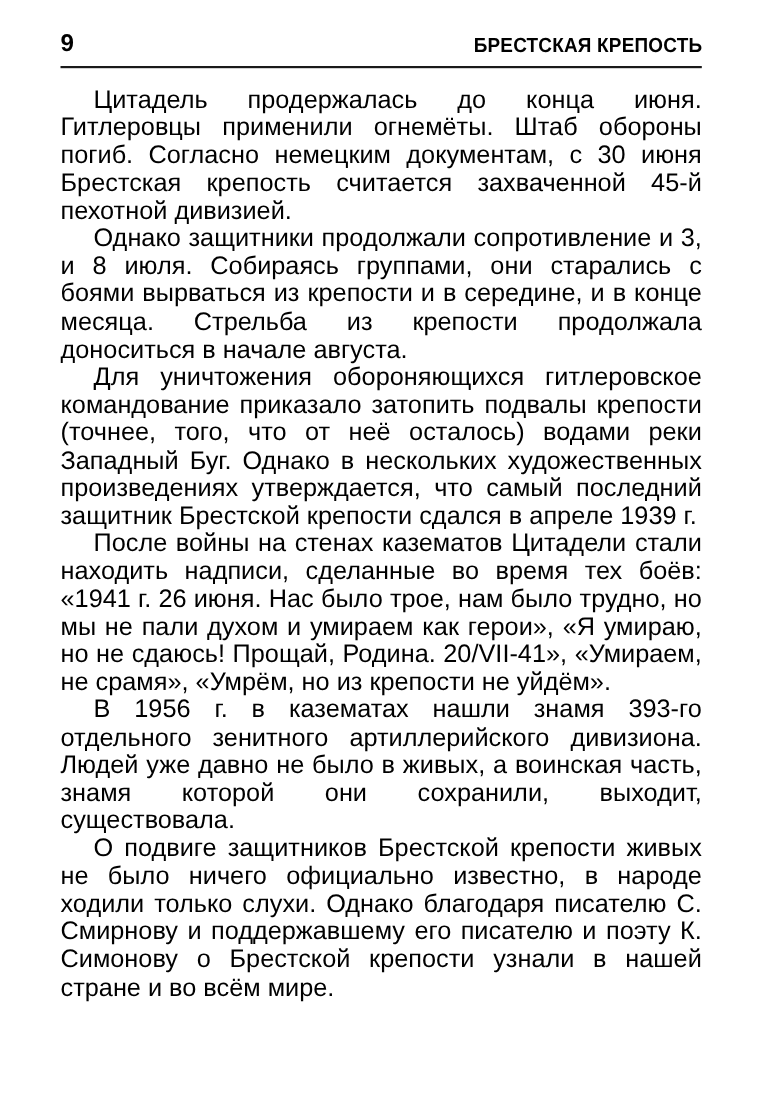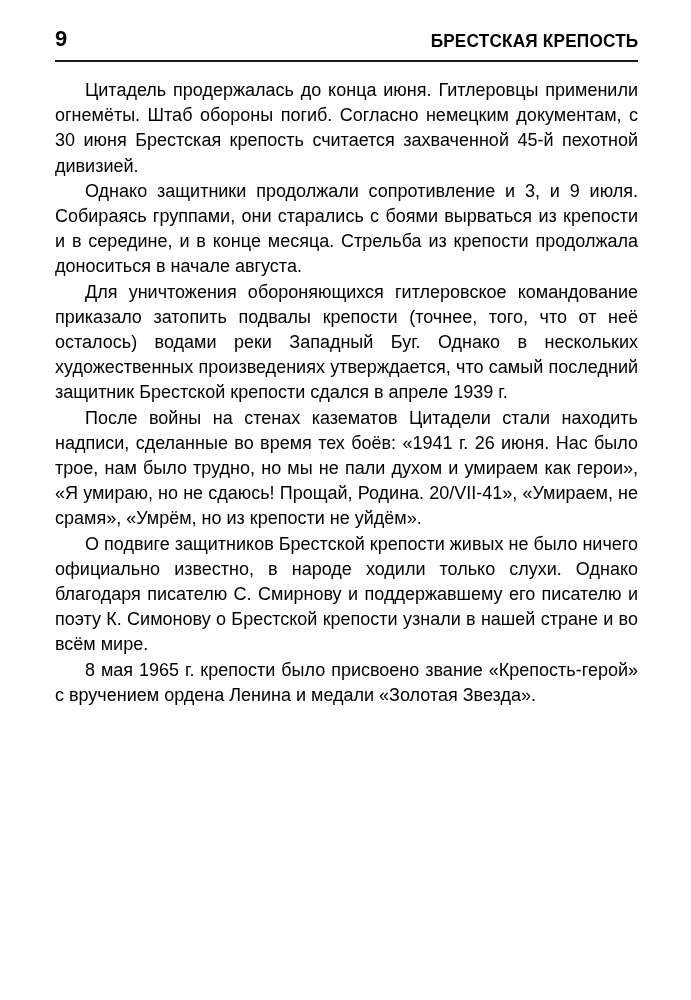"Цитадель продержалась до конца июня." .para { font-size: 18px -> 23px }
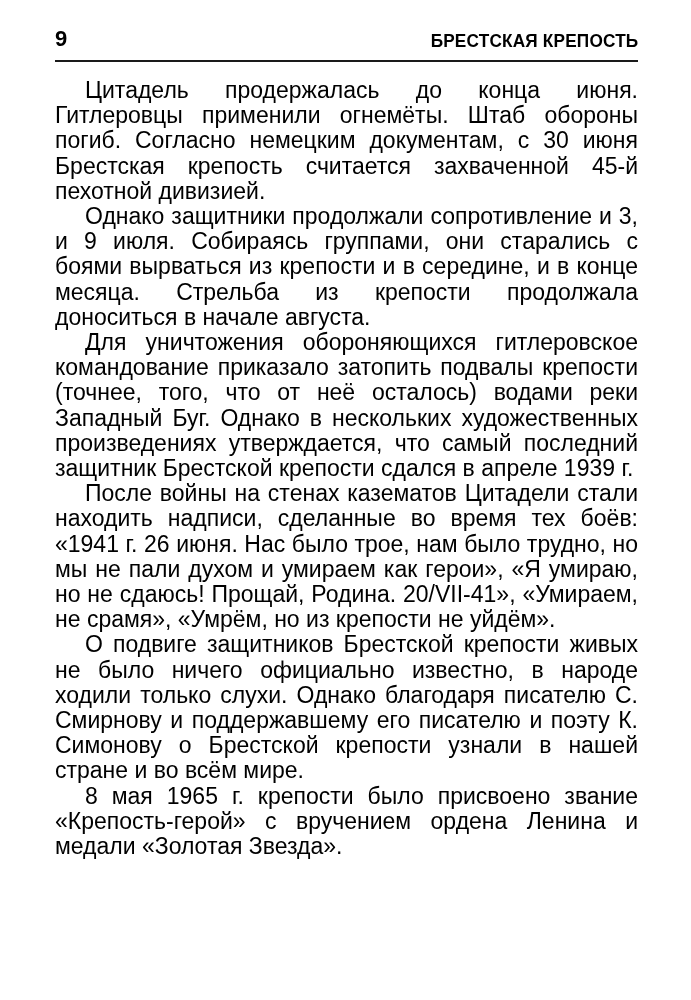"Однако защитники продолжали" p.para { text: 9 -> 8 }
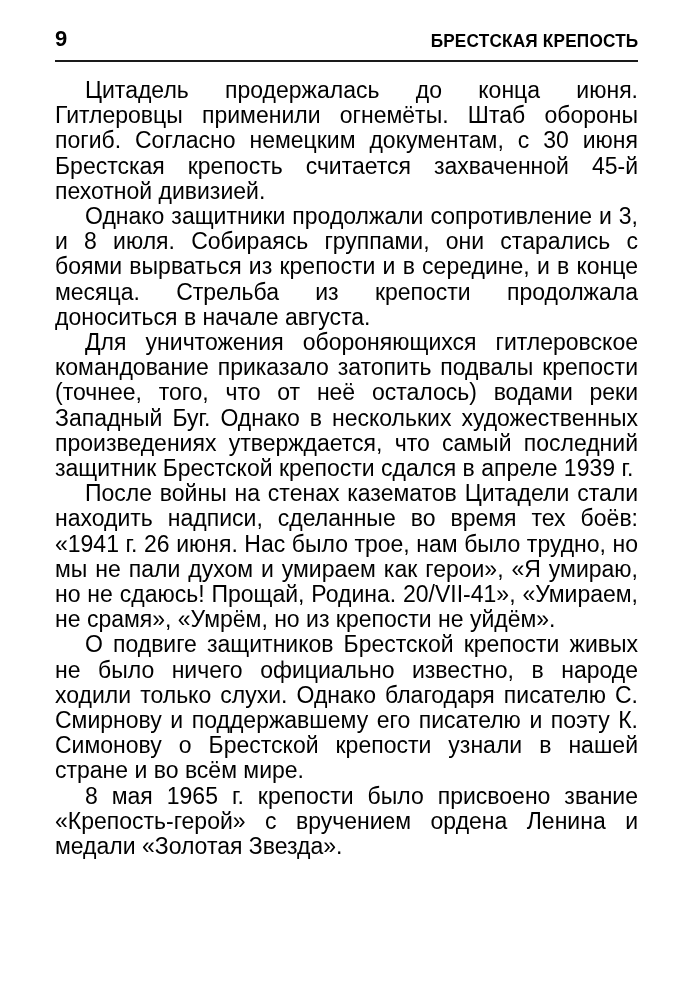"В 1956 г. в казематах" p.para { html: none -> <p>В 1956 г. в казематах нашли знамя 393-го отдельного зенитного артиллерийского дивизиона. Людей уже давно не было в живых, а воинская часть, знамя которой они сохранили, выходит, существовала.</p> }
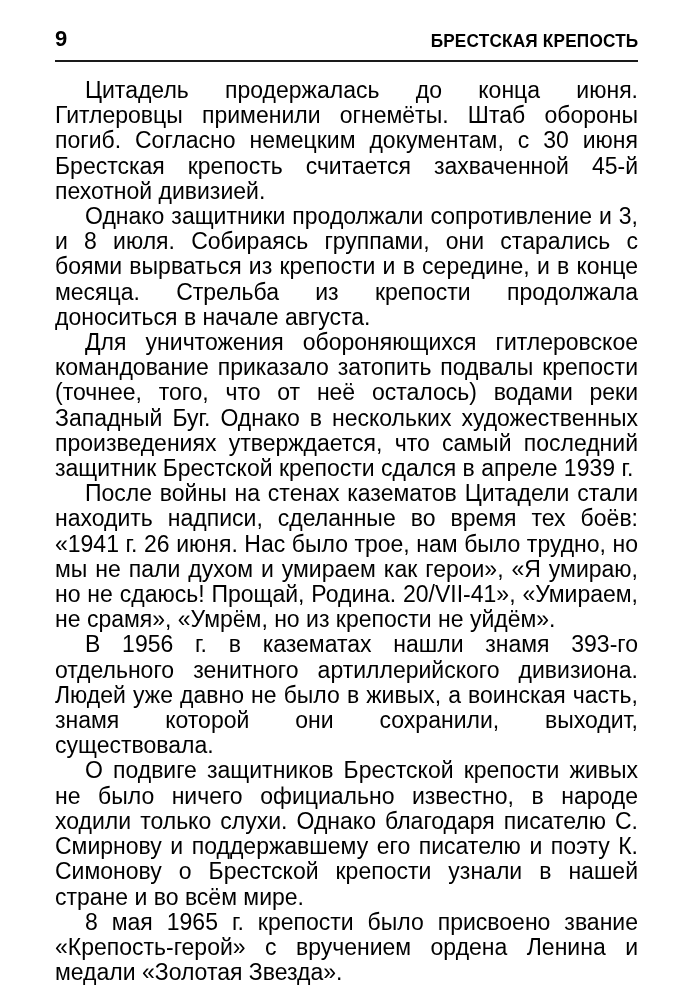"8 мая 1965 г. крепости" p.para { html: <p>8 мая 1965 г. крепости было присвоено звание «Крепость-герой» с вручением ордена Ленина и медали «Золотая Звезда».</p> -> none }
